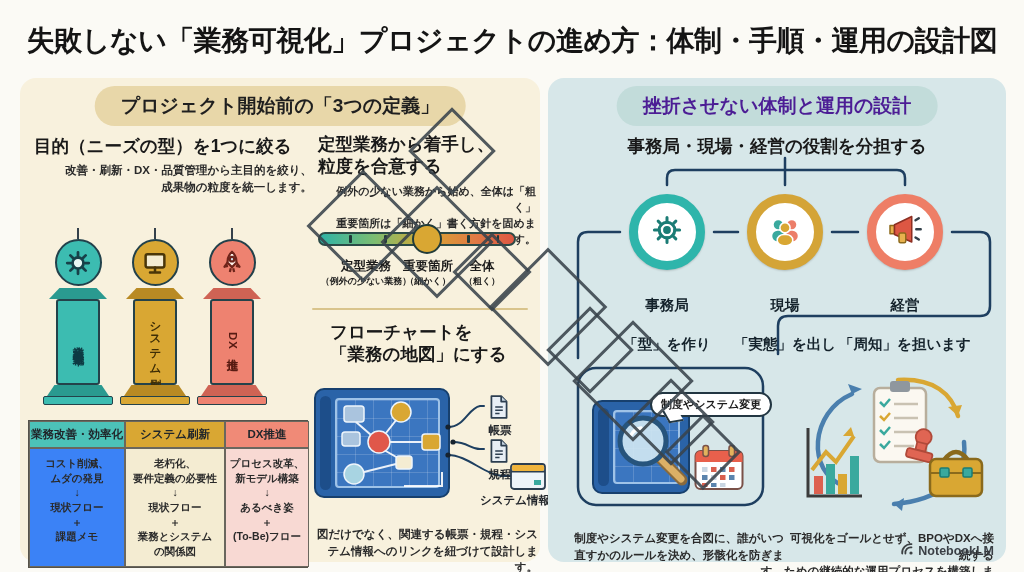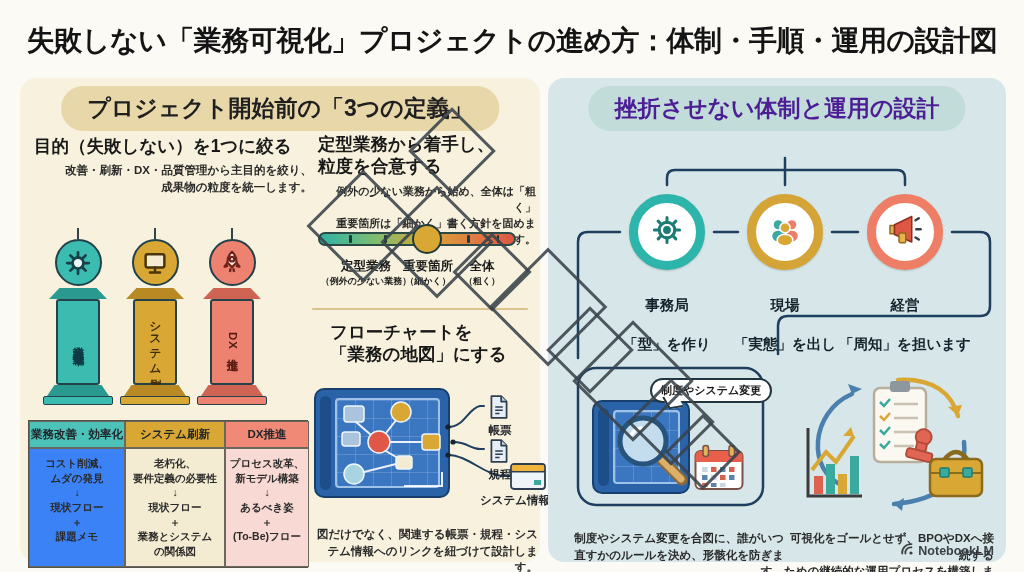"プロジェクト開始前の「3つの定義」" .badge { font-size: 23px -> 19px }
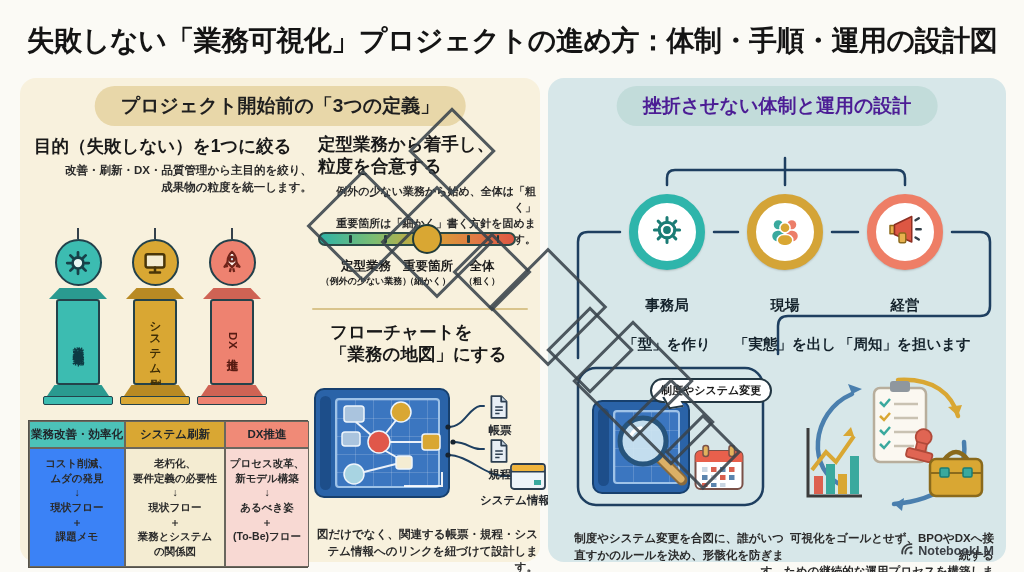"目的（失敗しない）を1つに絞る" div.abs { text: 失敗しない -> ニーズの型 }
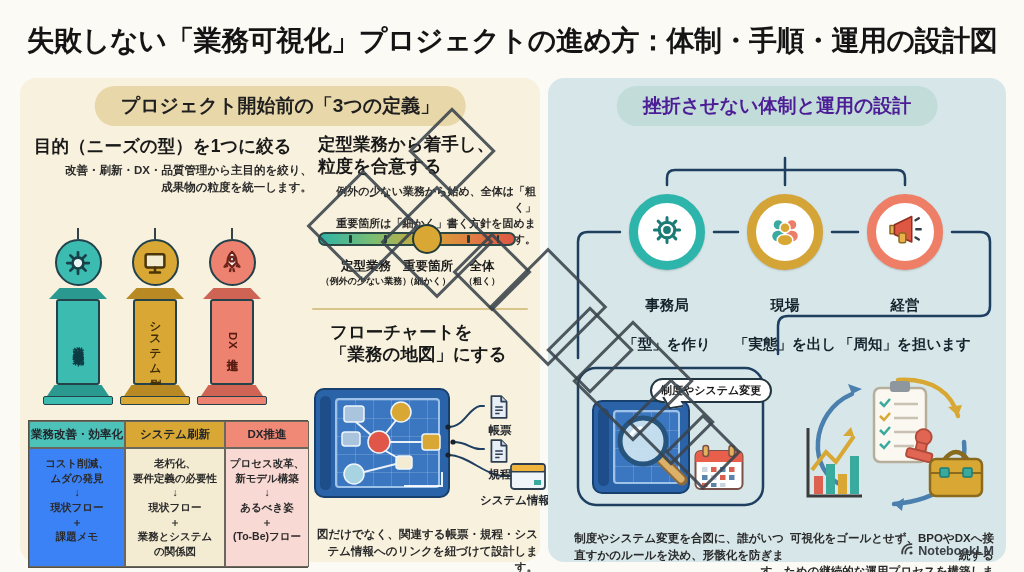"事務局・現場・経営の役割を分担する" div.abs { html: none -> <div>事務局・現場・経営の役割を分担する</div> }
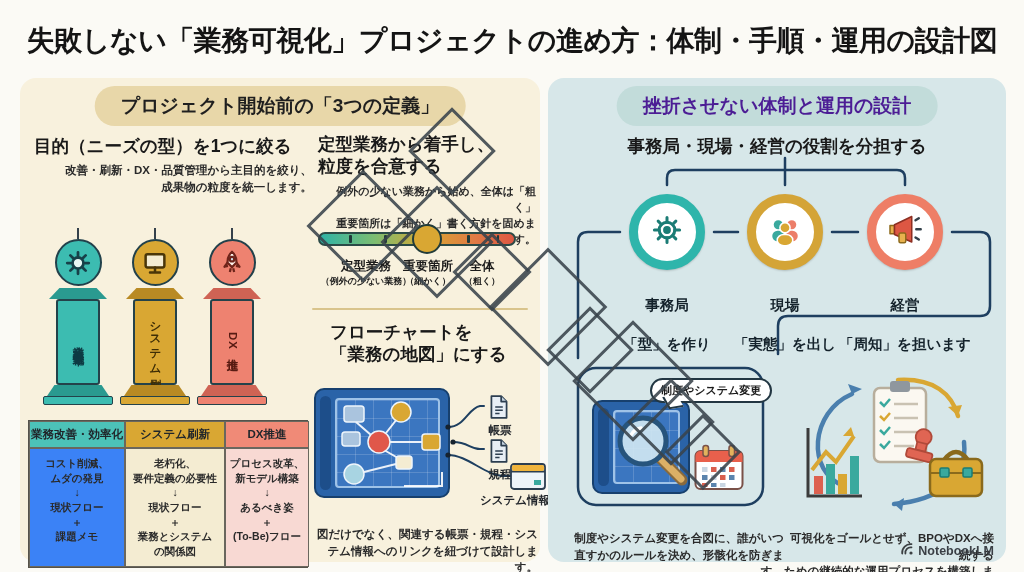"制度やシステム変更" div.bubble { top: 300px -> 314px }
